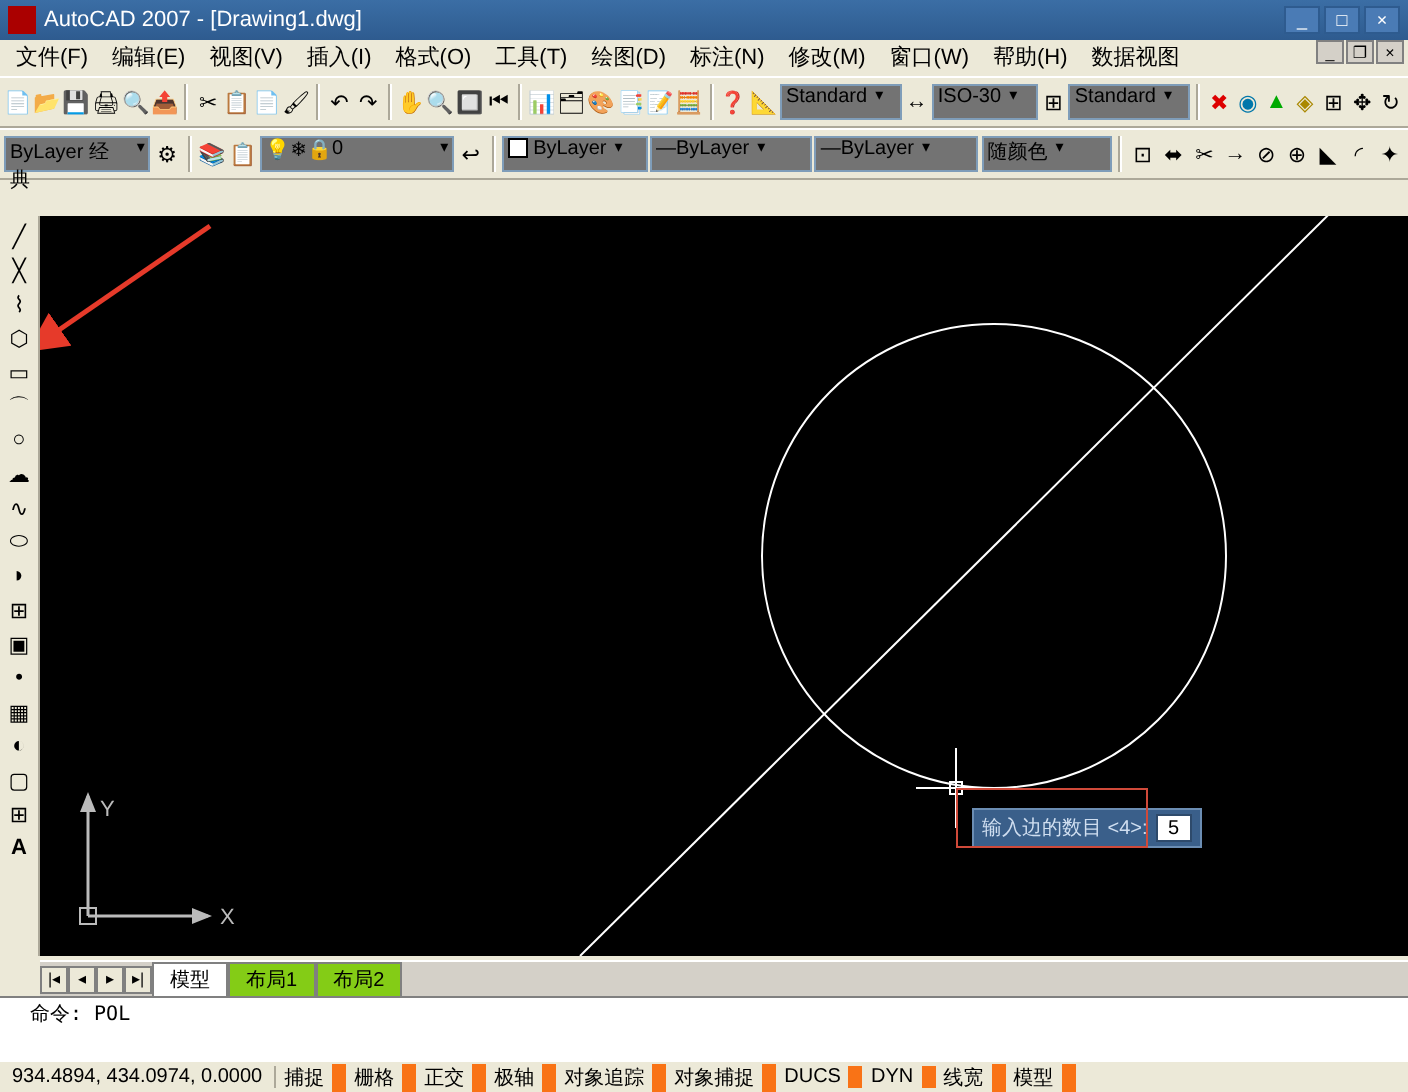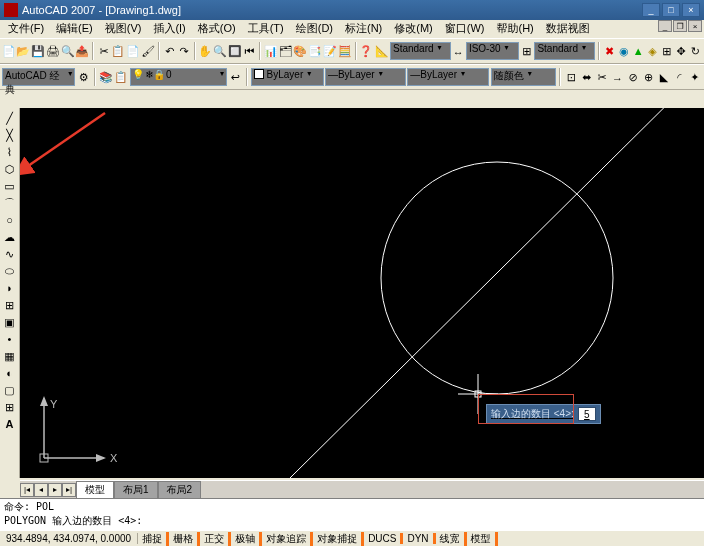"AutoCAD 经典" span { text: AutoCAD -> ByLayer }
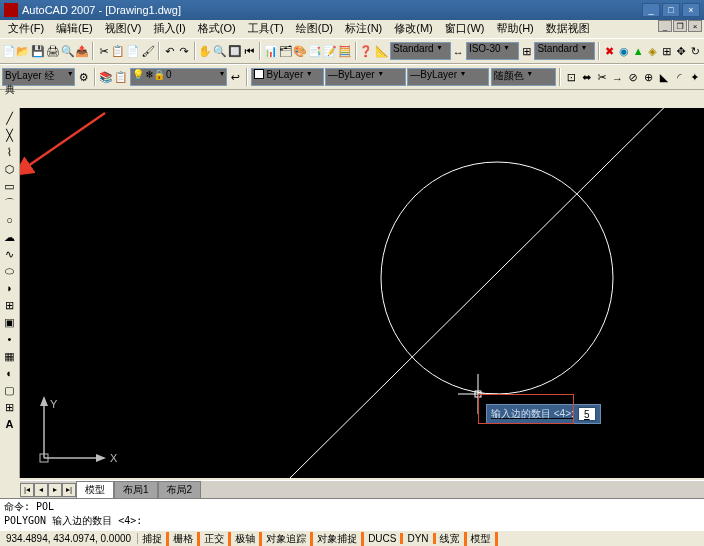"输入边的数目 <4>:" .dynamic-input { text-decoration: underline -> none }
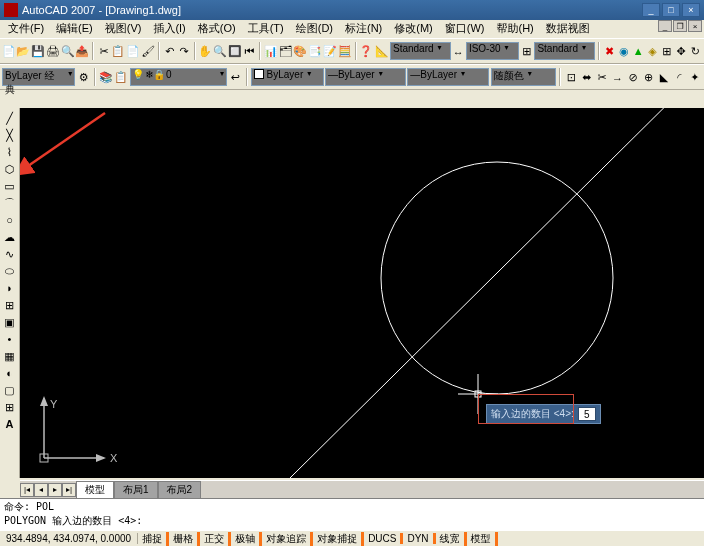"布局1" .bottom-tabs .tab.inactive { background: #a3a3a3 -> #84cc16 }
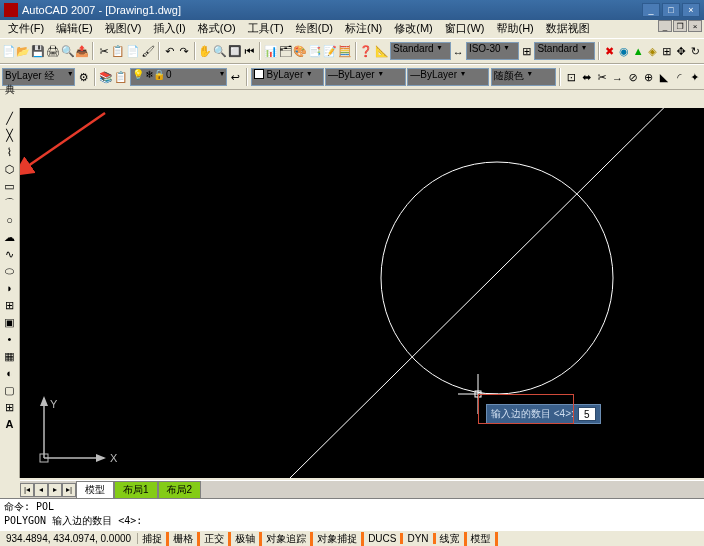"命令: POL" .command-line { padding: 1px 4px -> 1px 15px }
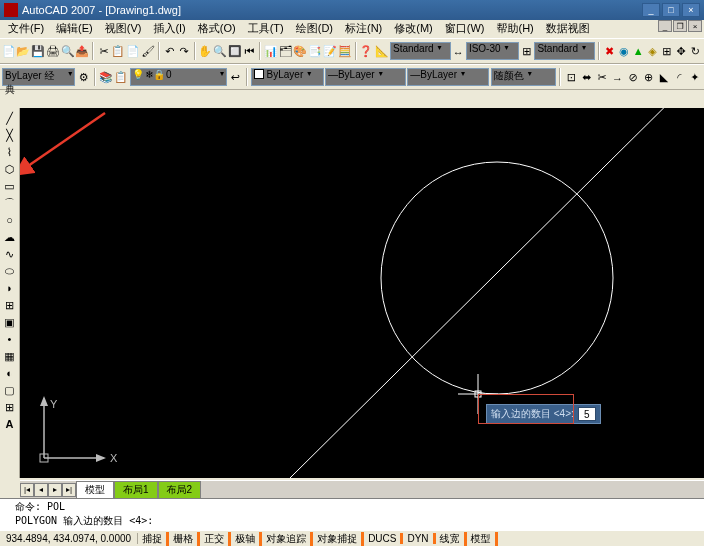"POLYGON 输入边的数目 <4>:" div.line { html: <div>POLYGON 输入边的数目 &lt;4&gt;:</div> -> none }
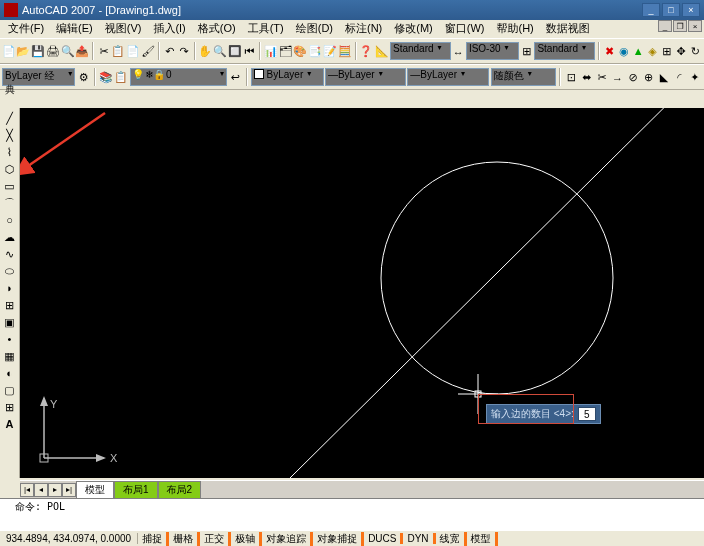"捕捉" .status-bar .status-btn { border-right: 3px solid #f97316 -> 7px solid #f97316 }
